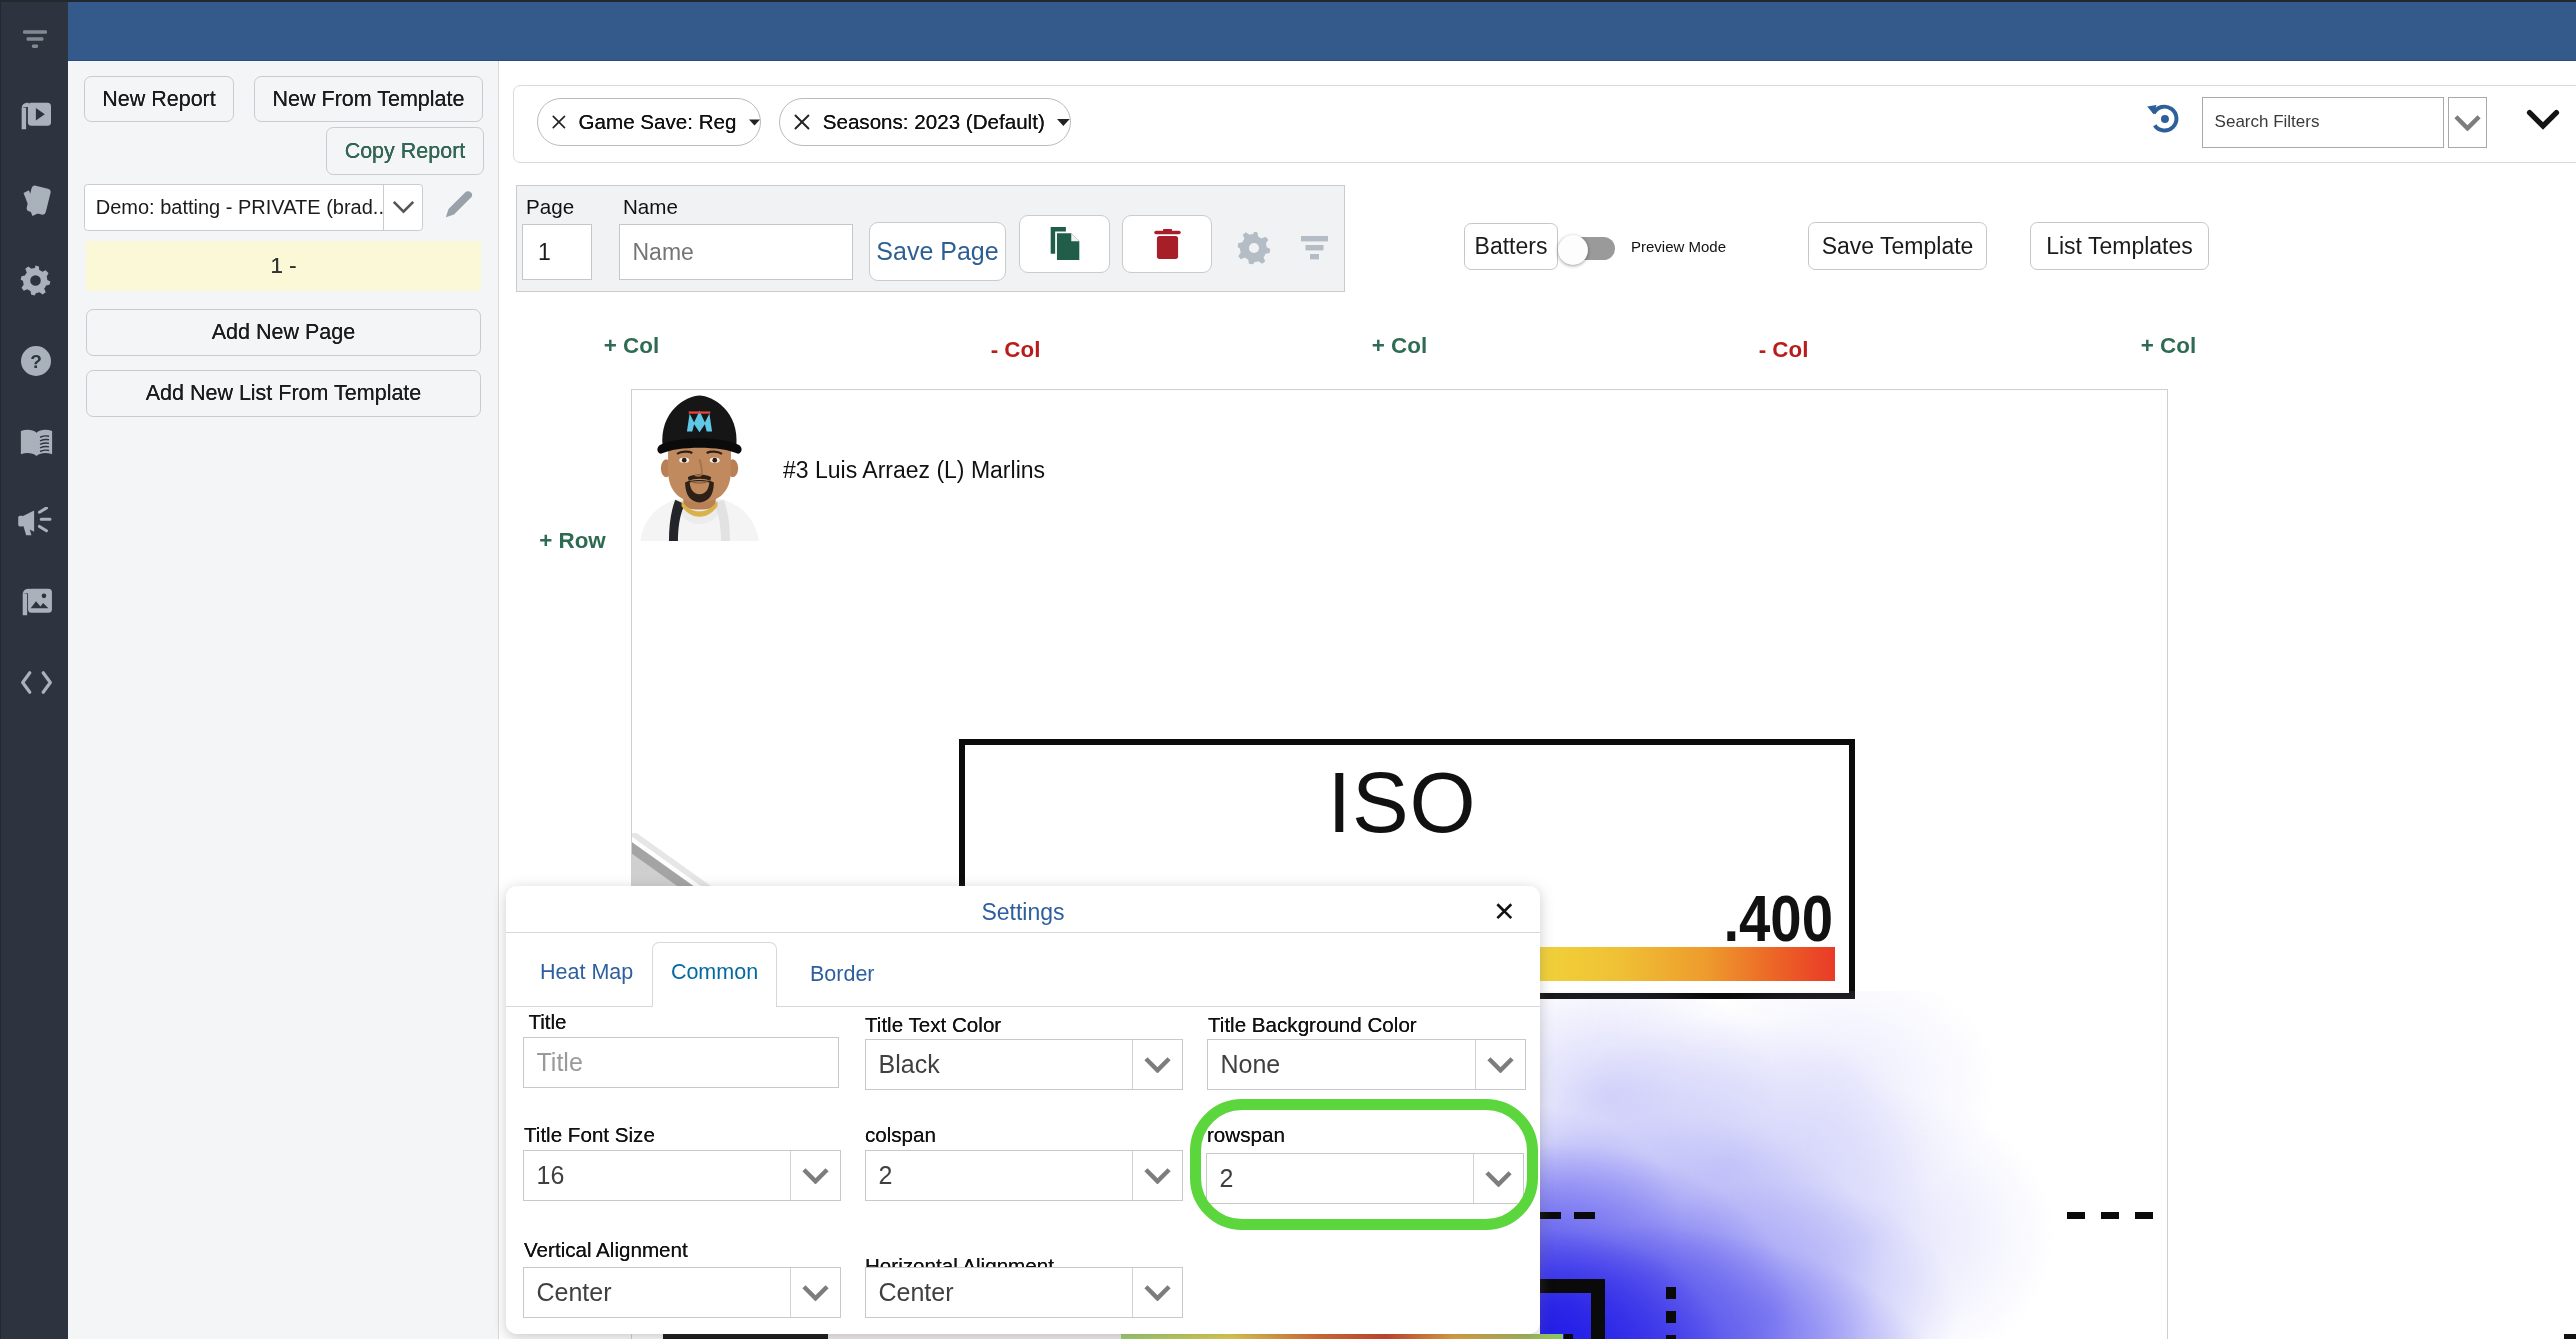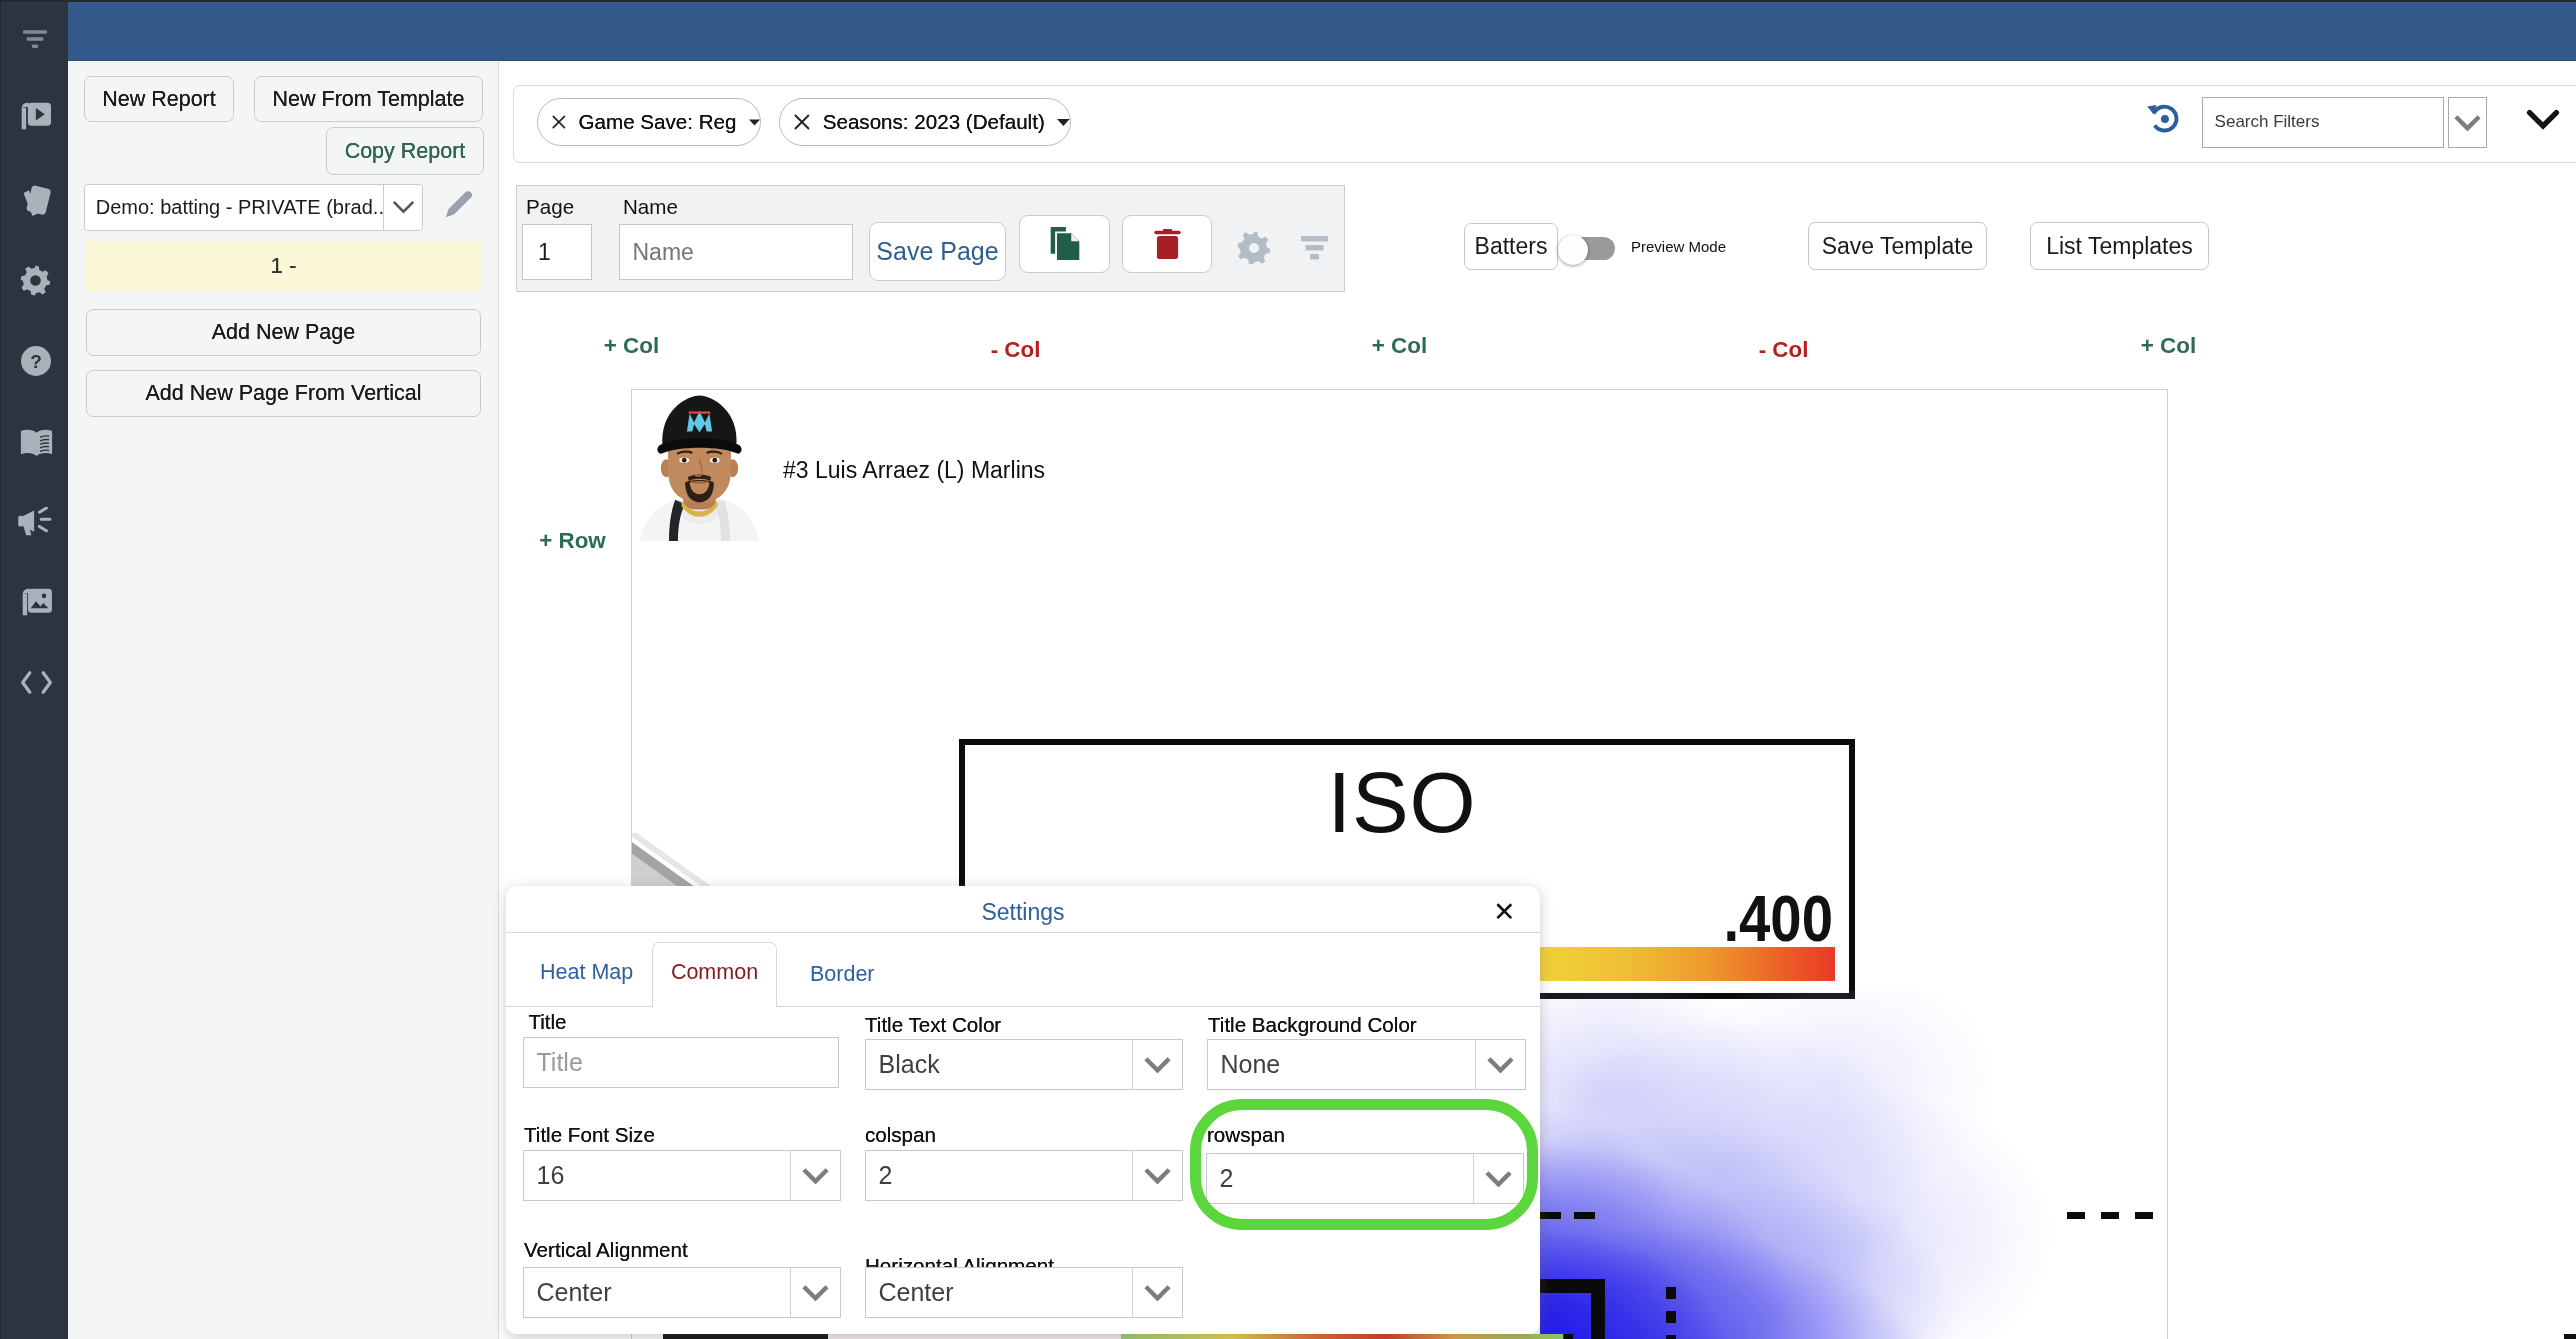"Add New Page From Vertical" div.btn { text: Page From Vertical -> List From Template }
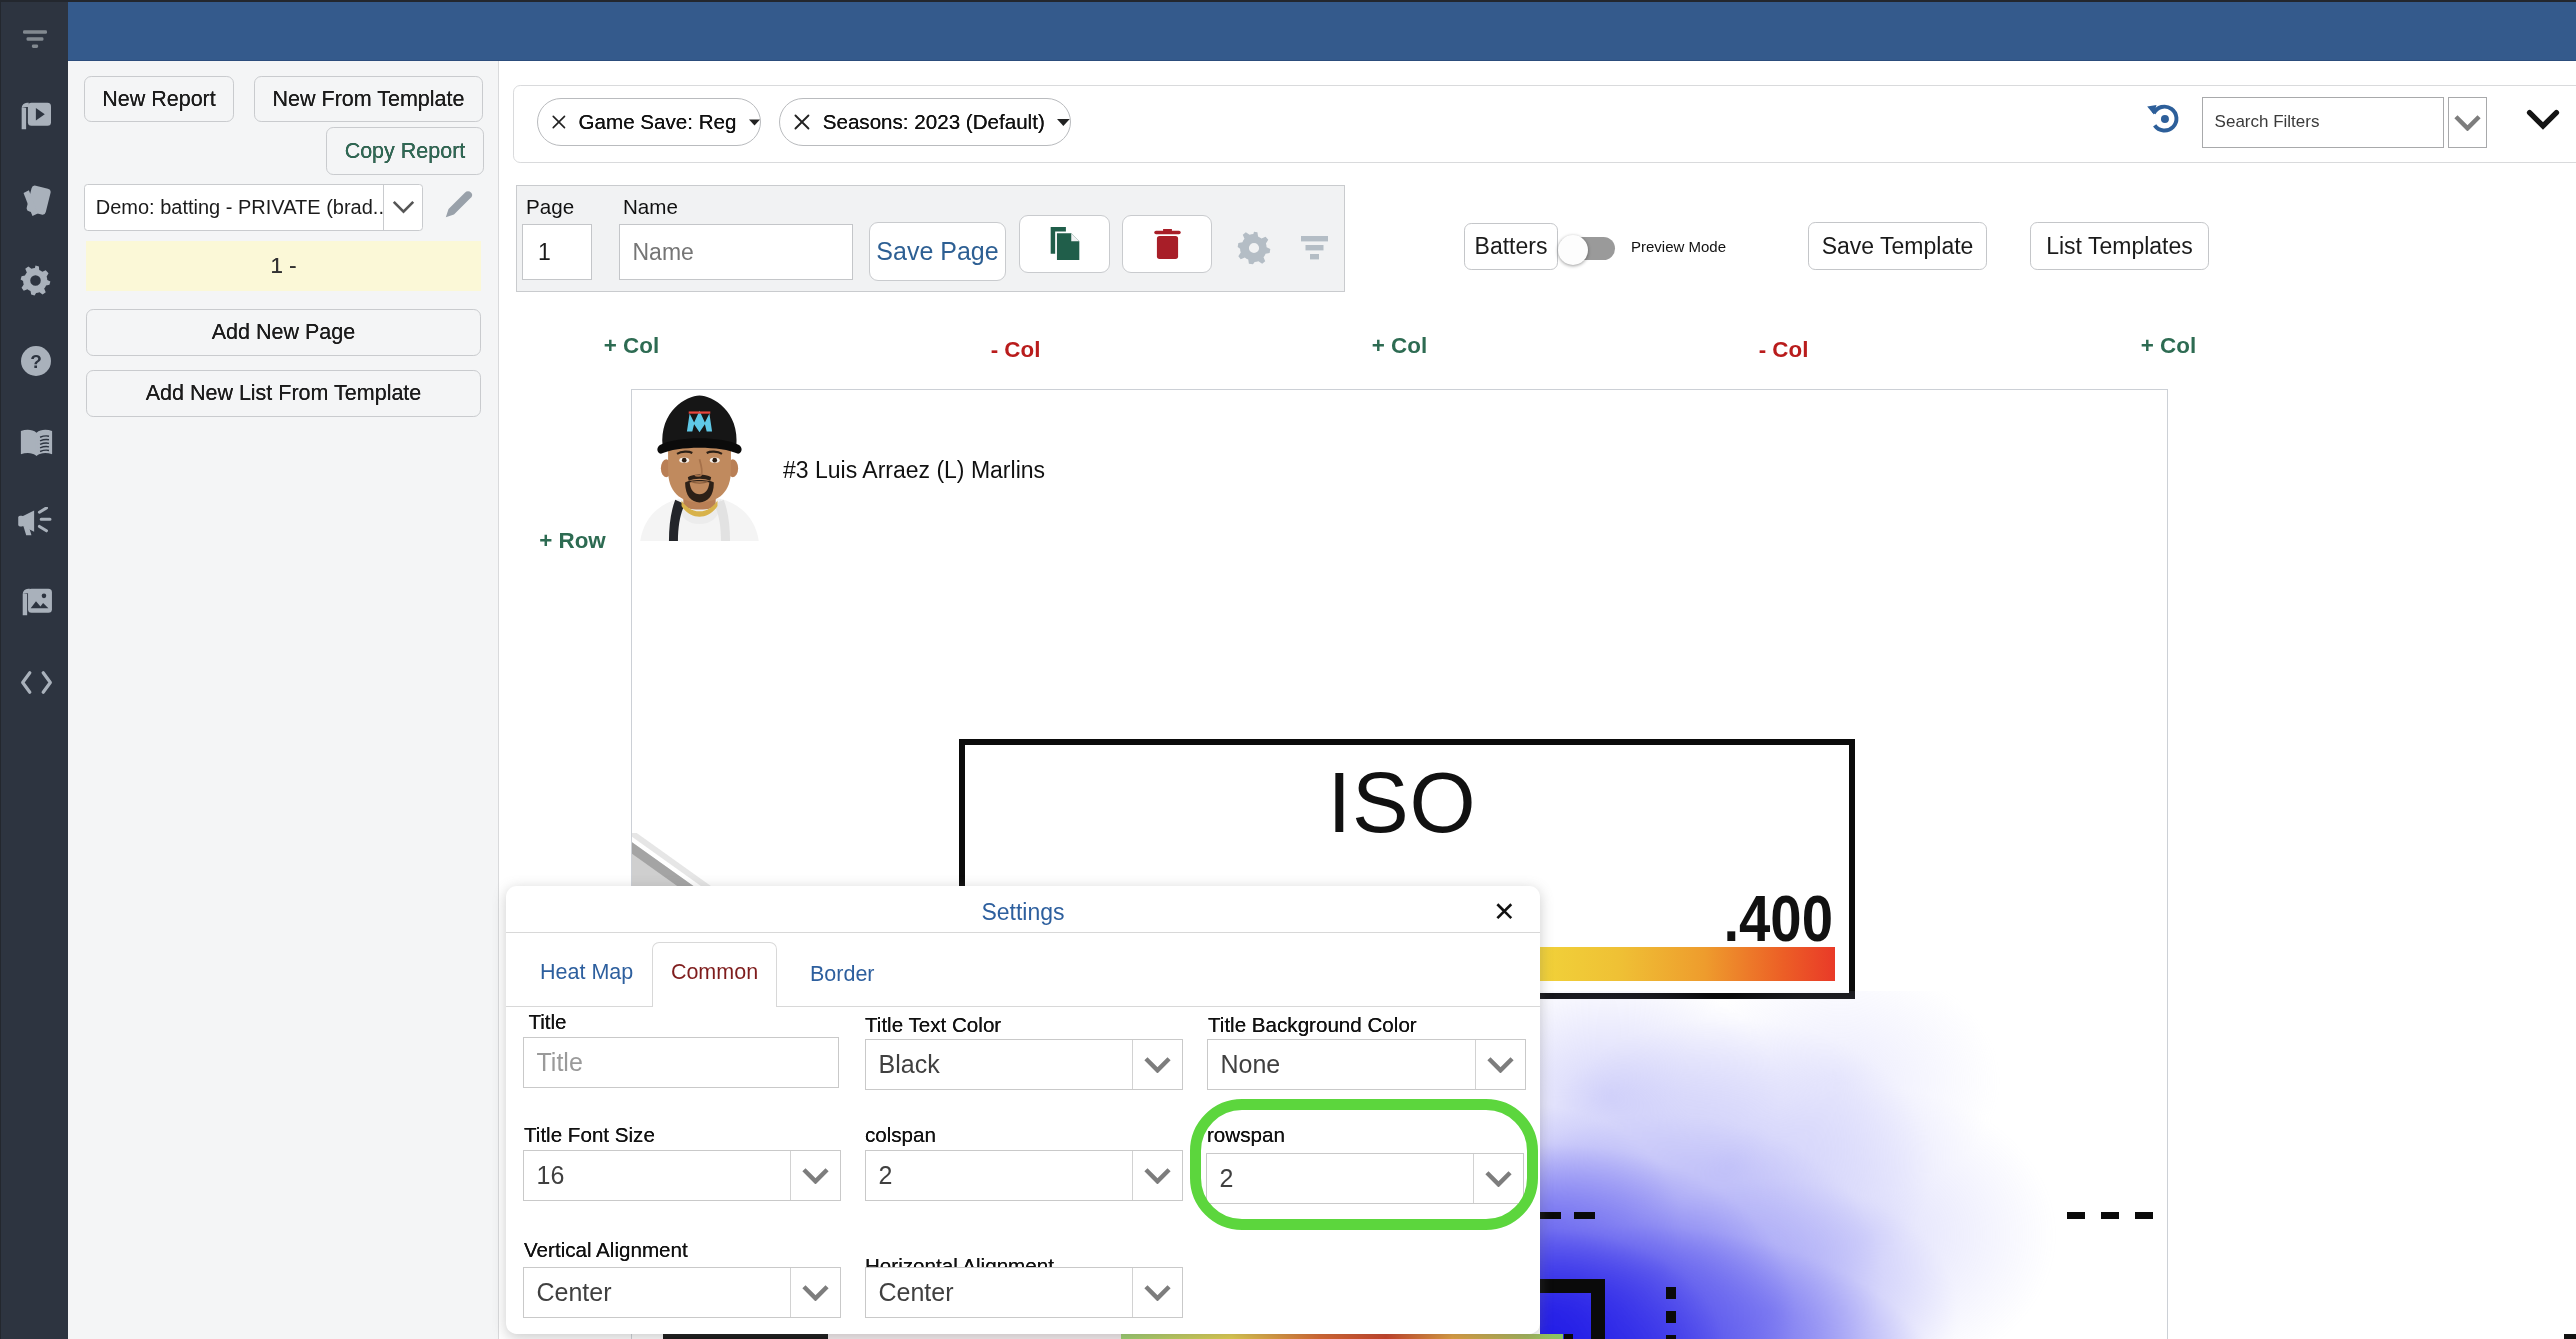"Common" #activetab { color: #7f1d1d -> #0369a1 }
